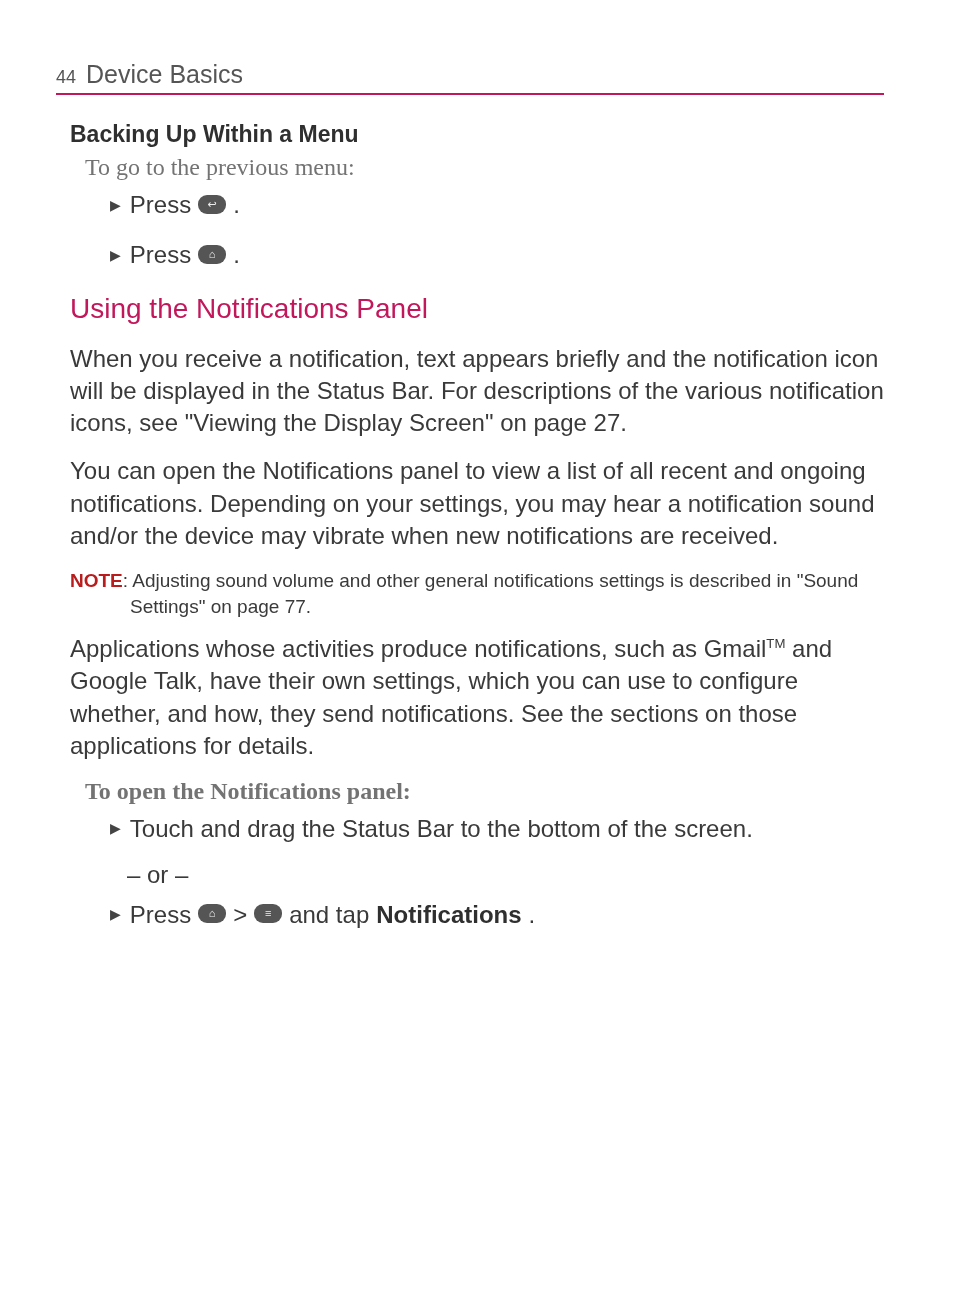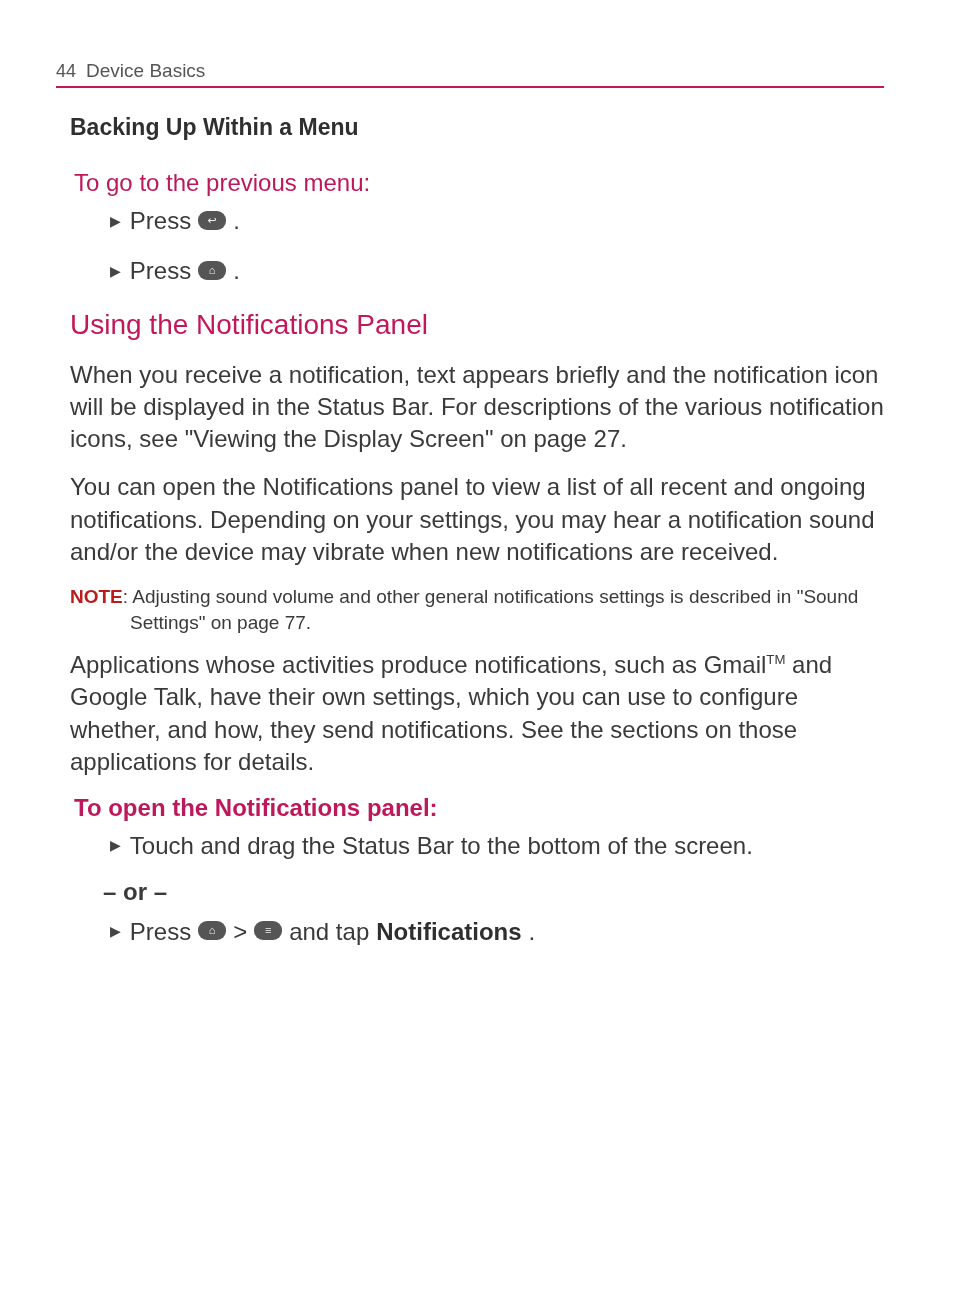"Device Basics" .section-title { font-size: 19px -> 25px }
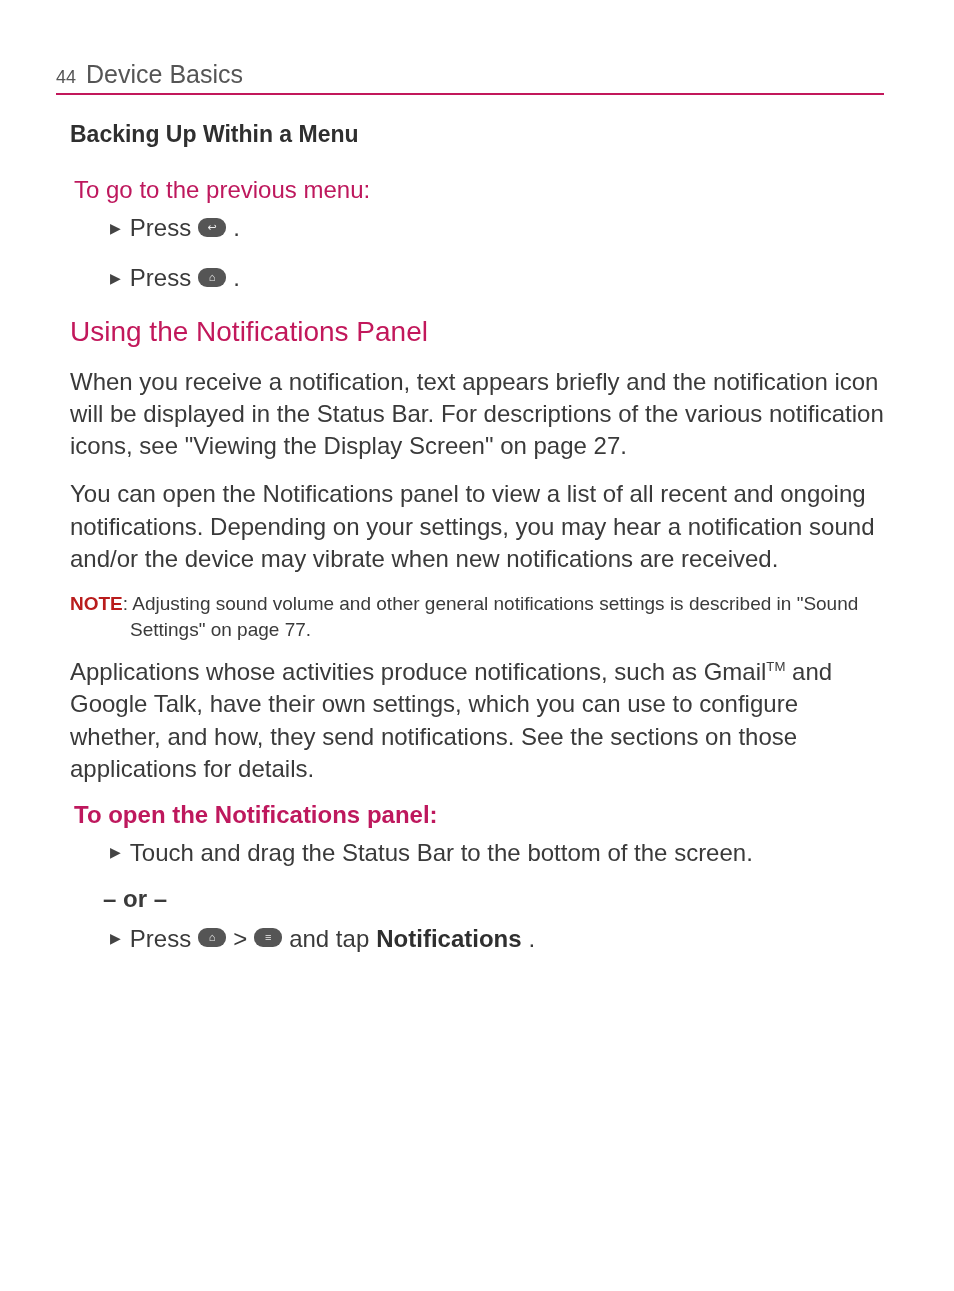"Backing Up Within a Menu" .subsection-title { margin: 0 0 28px 0 -> 0 0 6px 0 }
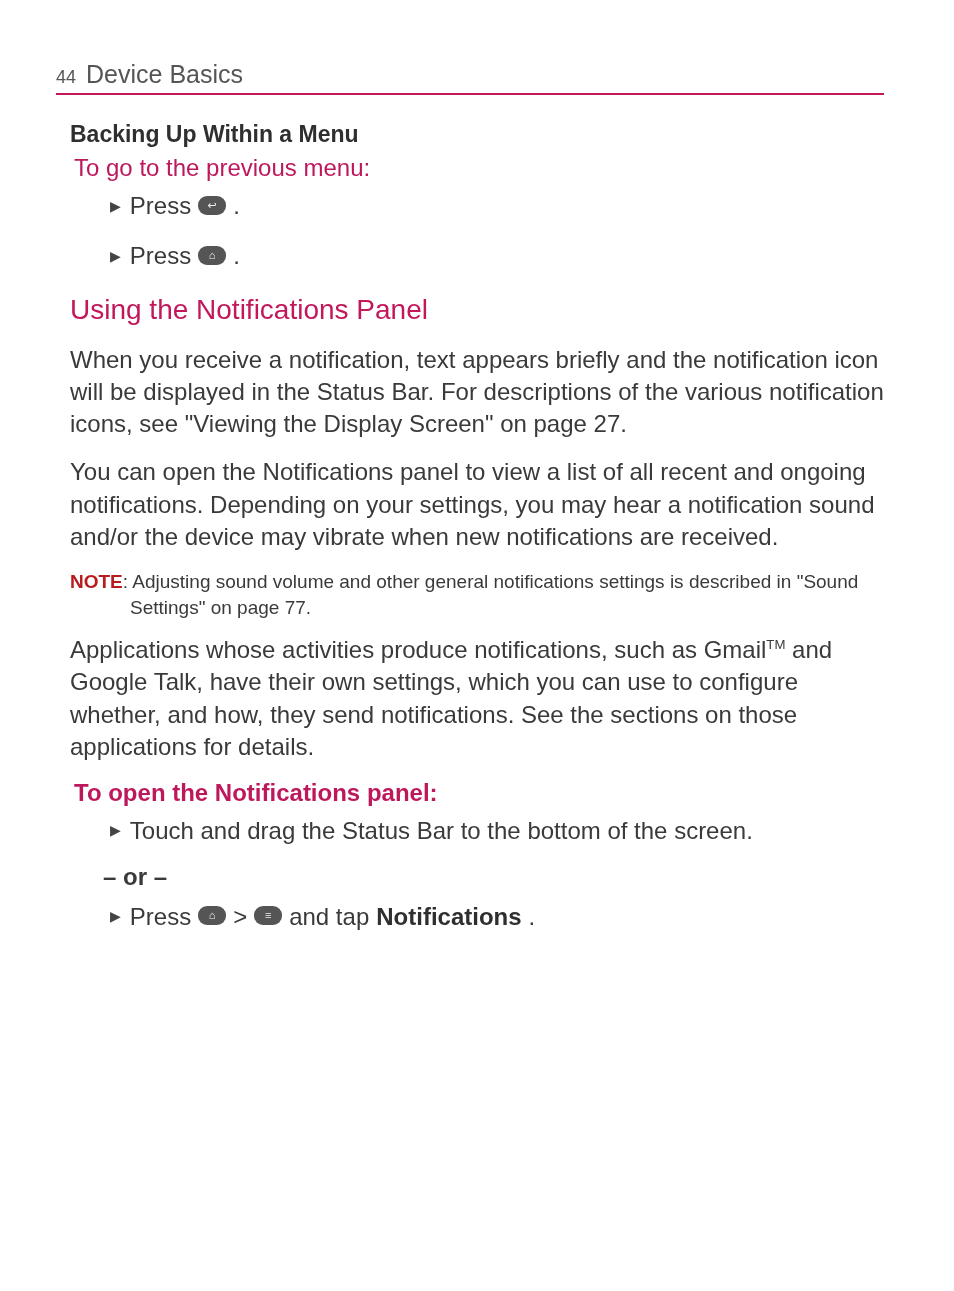"To go to the previous" .instruction-title { color: #be185d -> #737373; font-family: none -> Liberation Serif, serif; margin: 6px 0 6px 4px -> 6px 0 6px 15px }
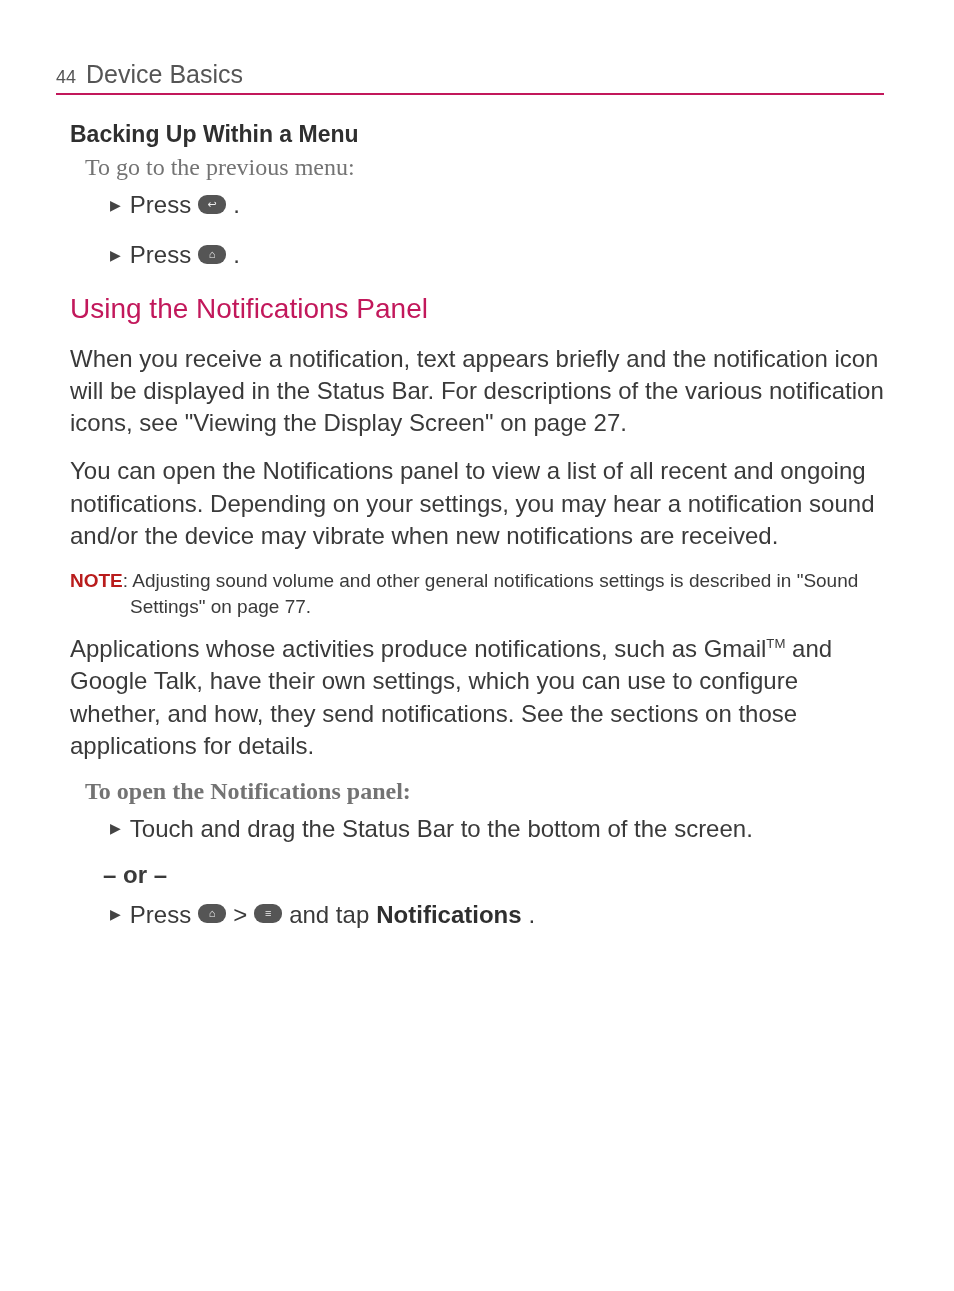"– or –" .or-line { font-weight: bold -> none; margin: 2px 0 8px 33px -> 2px 0 8px 57px }
